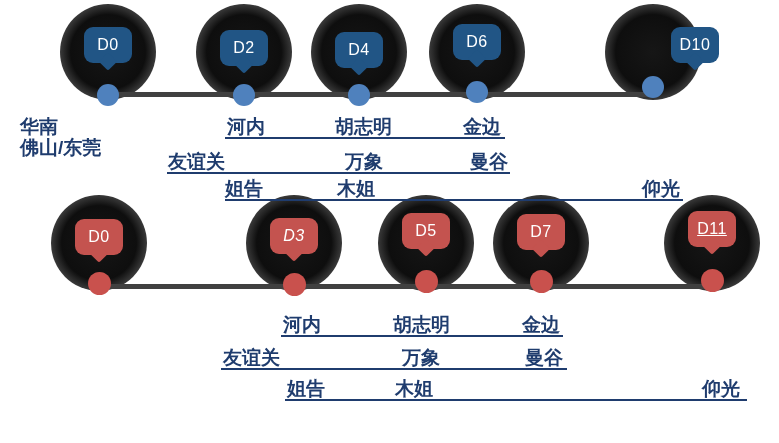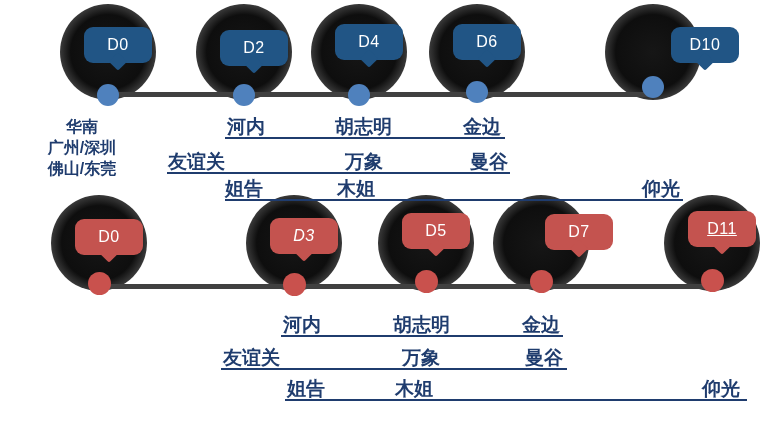"D0" .pin { width: 68px -> 48px }
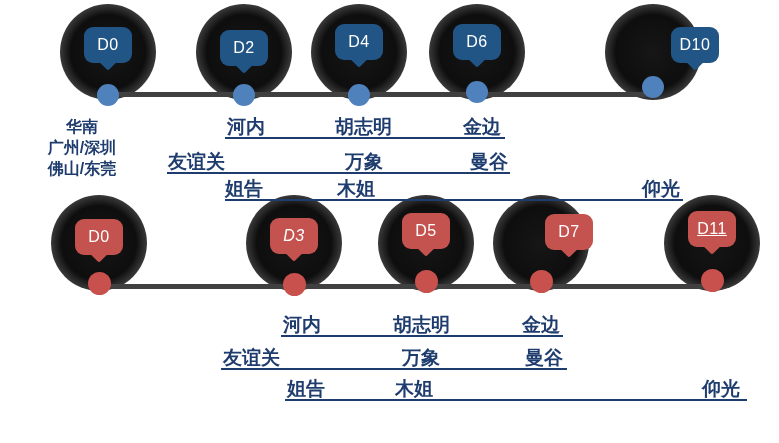"D4" div.pin { top: 24px -> 32px }
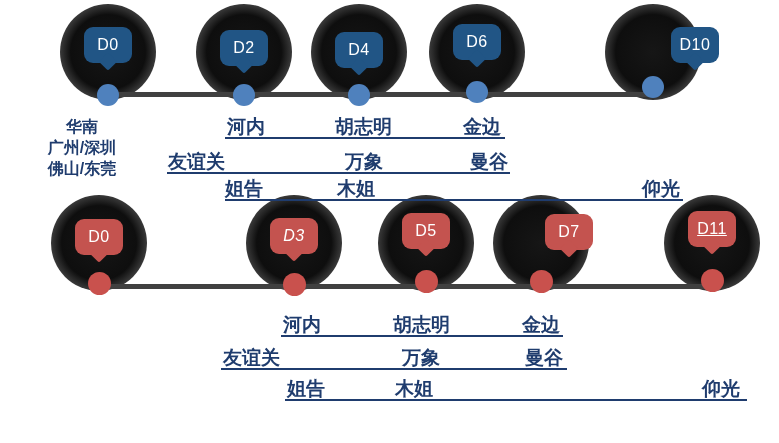"华南" .origin { font-size: 16px -> 19px; text-align: center -> left }
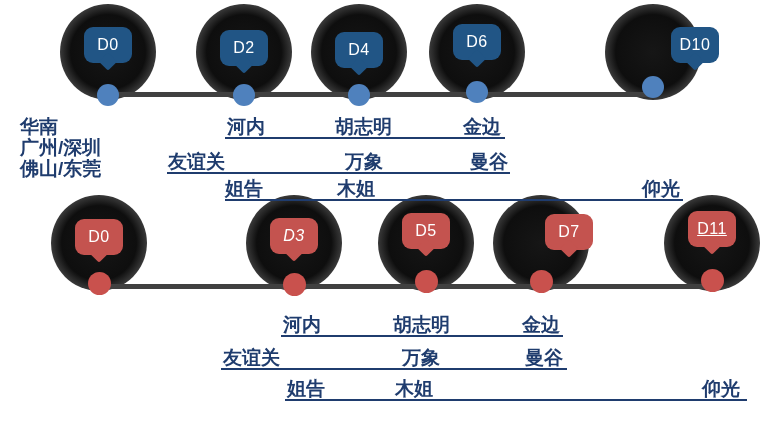"广州/深圳" div { html: <div>广州/深圳</div> -> none }
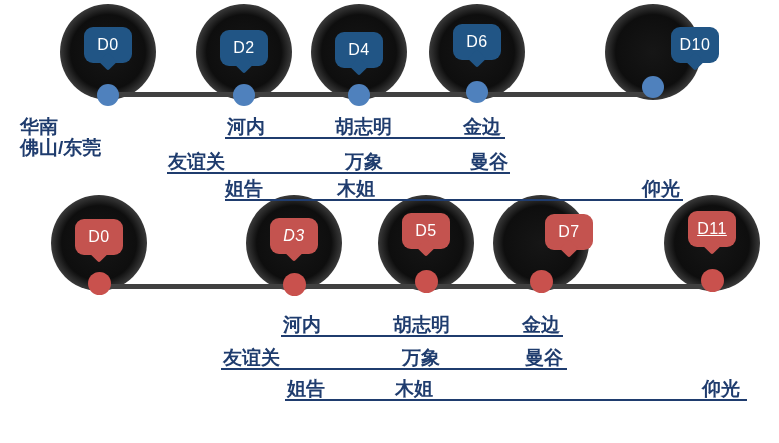"D7" div.pin { margin-left: 28px -> none }
